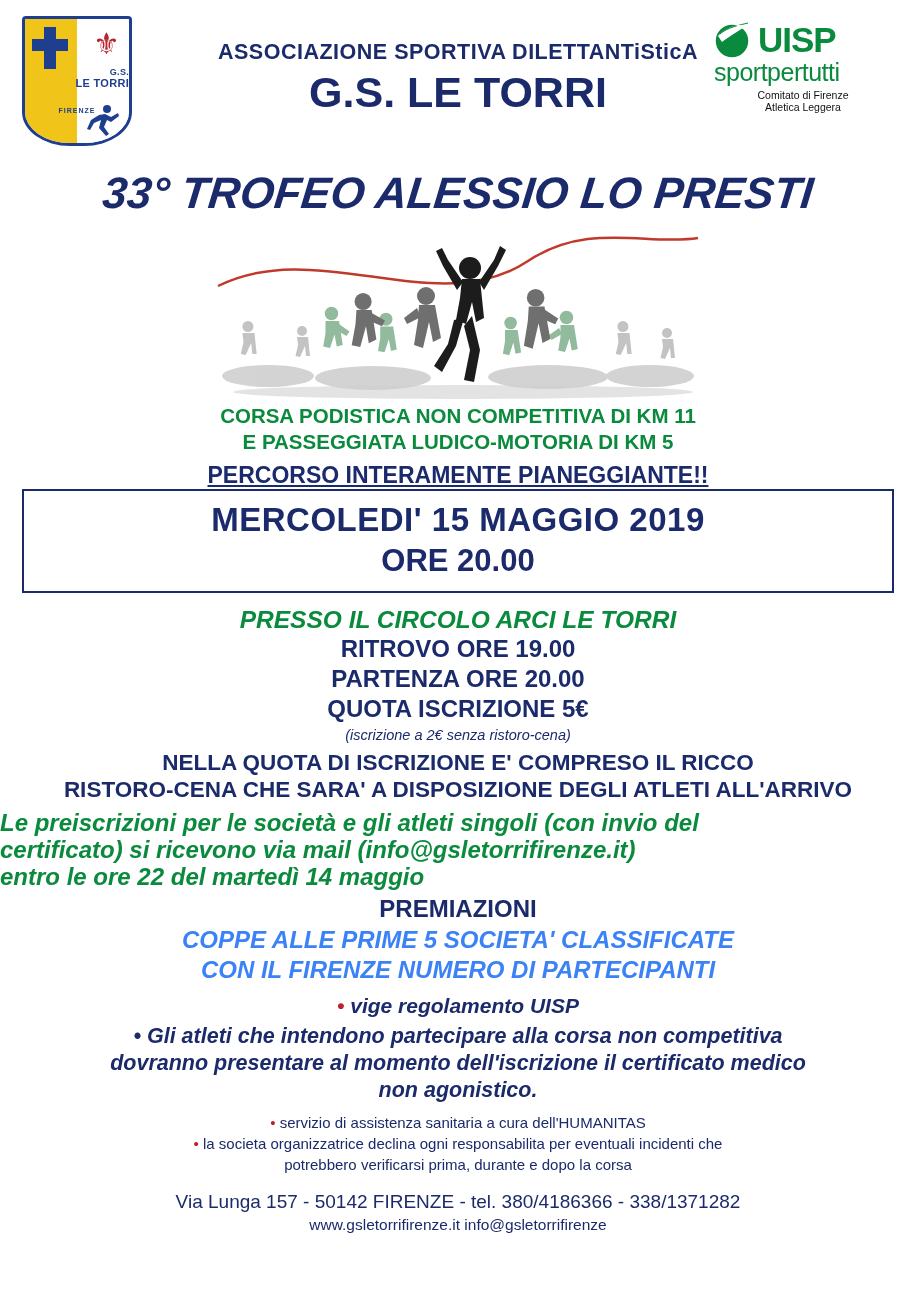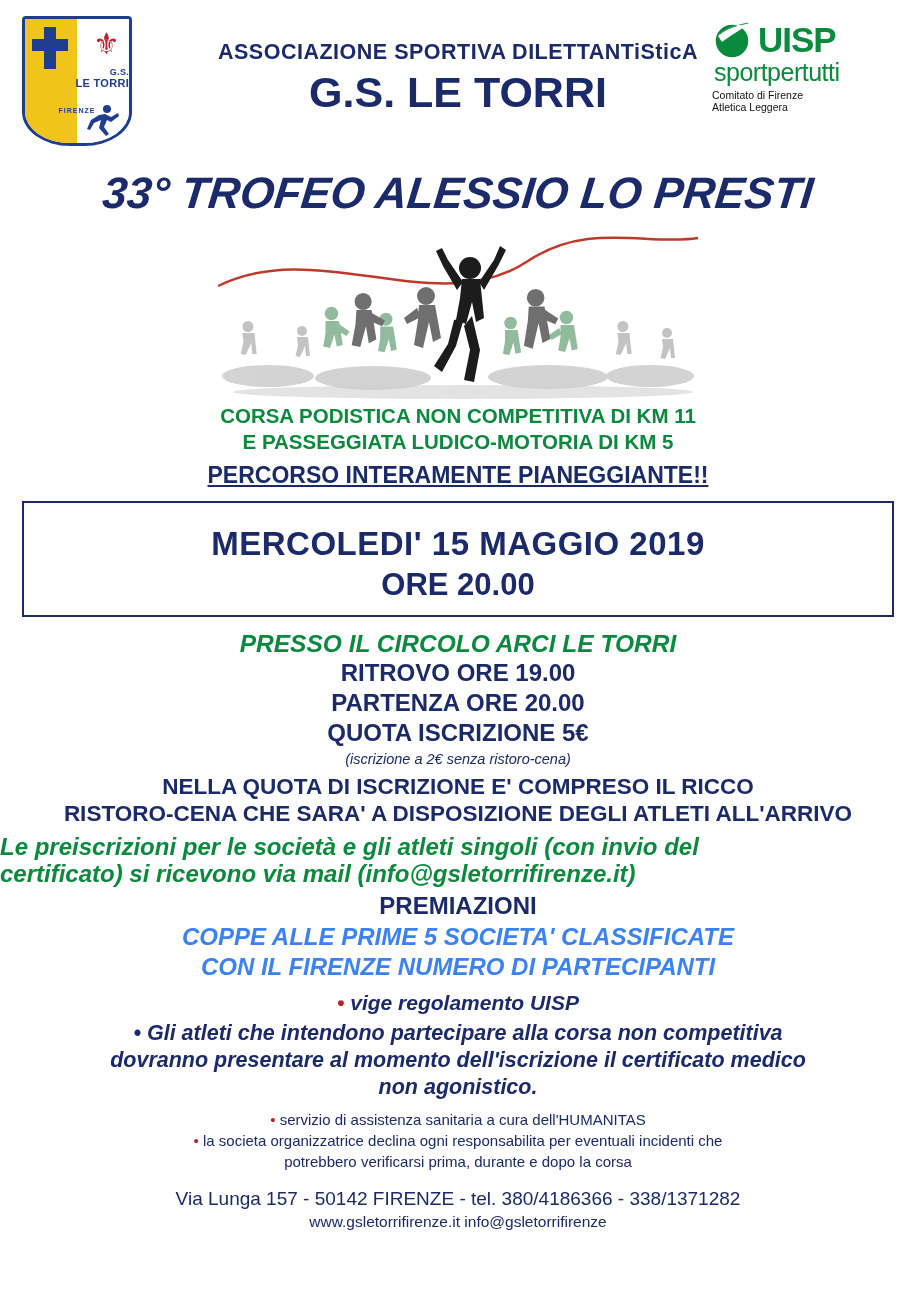"Comitato di Firenze" .uisp-sub { text-align: left -> center }
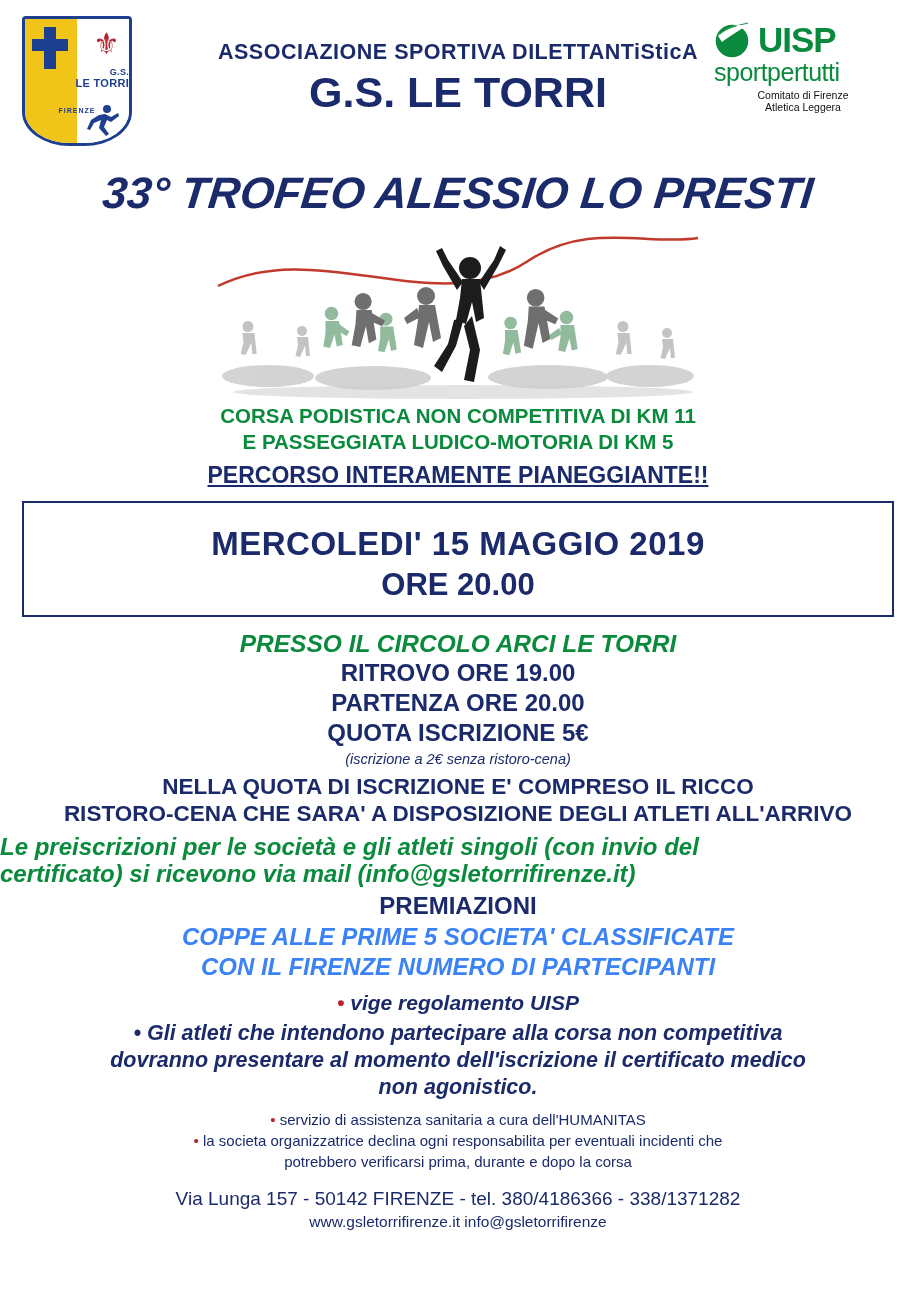"MERCOLEDI' 15 MAGGIO 2019" .date-box { margin: 12px 22px 0 22px -> 0 22px 0 22px; padding: 22px 0 12px 0 -> 10px 0 12px 0 }
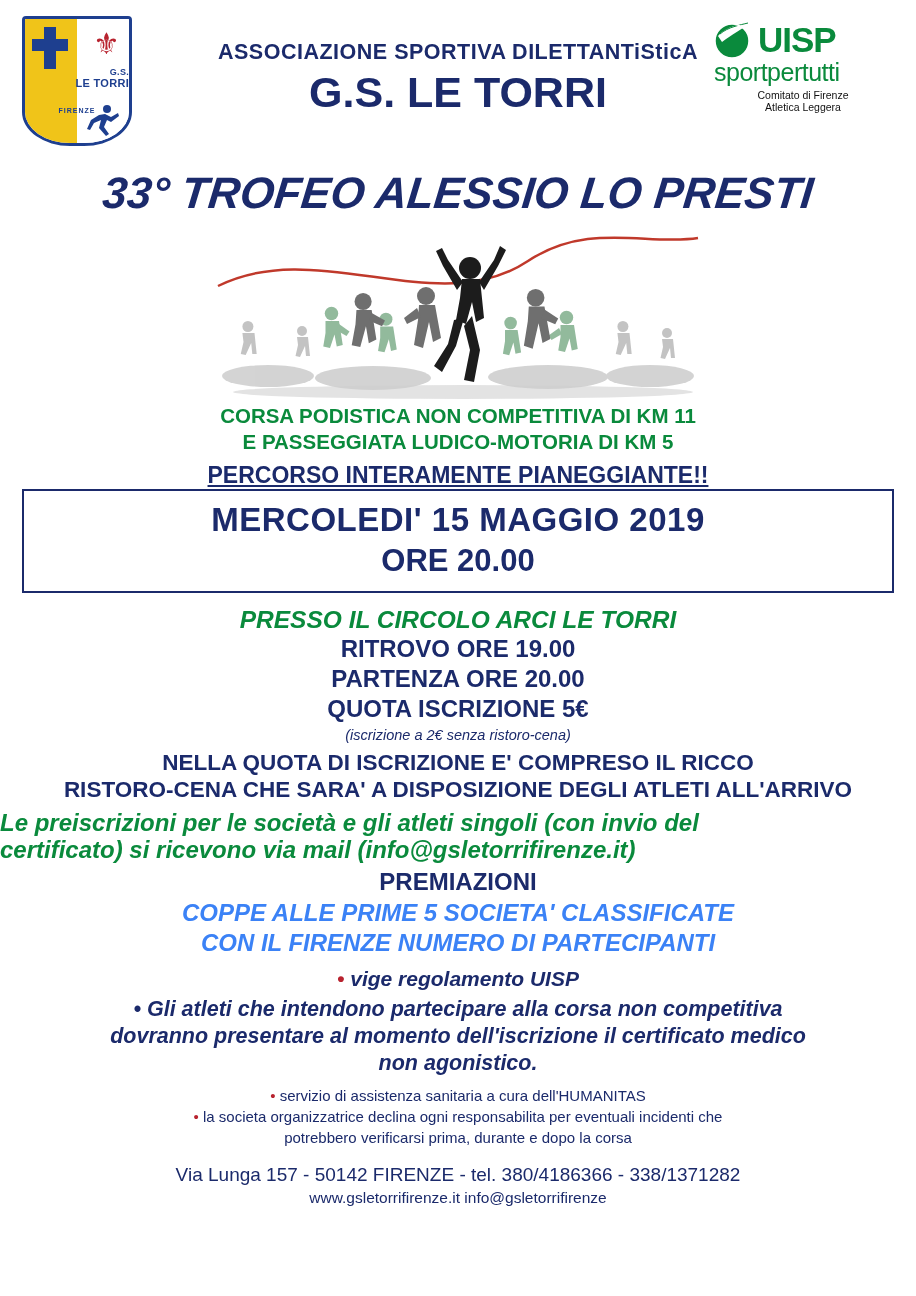"entro le ore 22 del" div { html: none -> <div>entro le ore 22 del martedì 14 maggio</div> }
